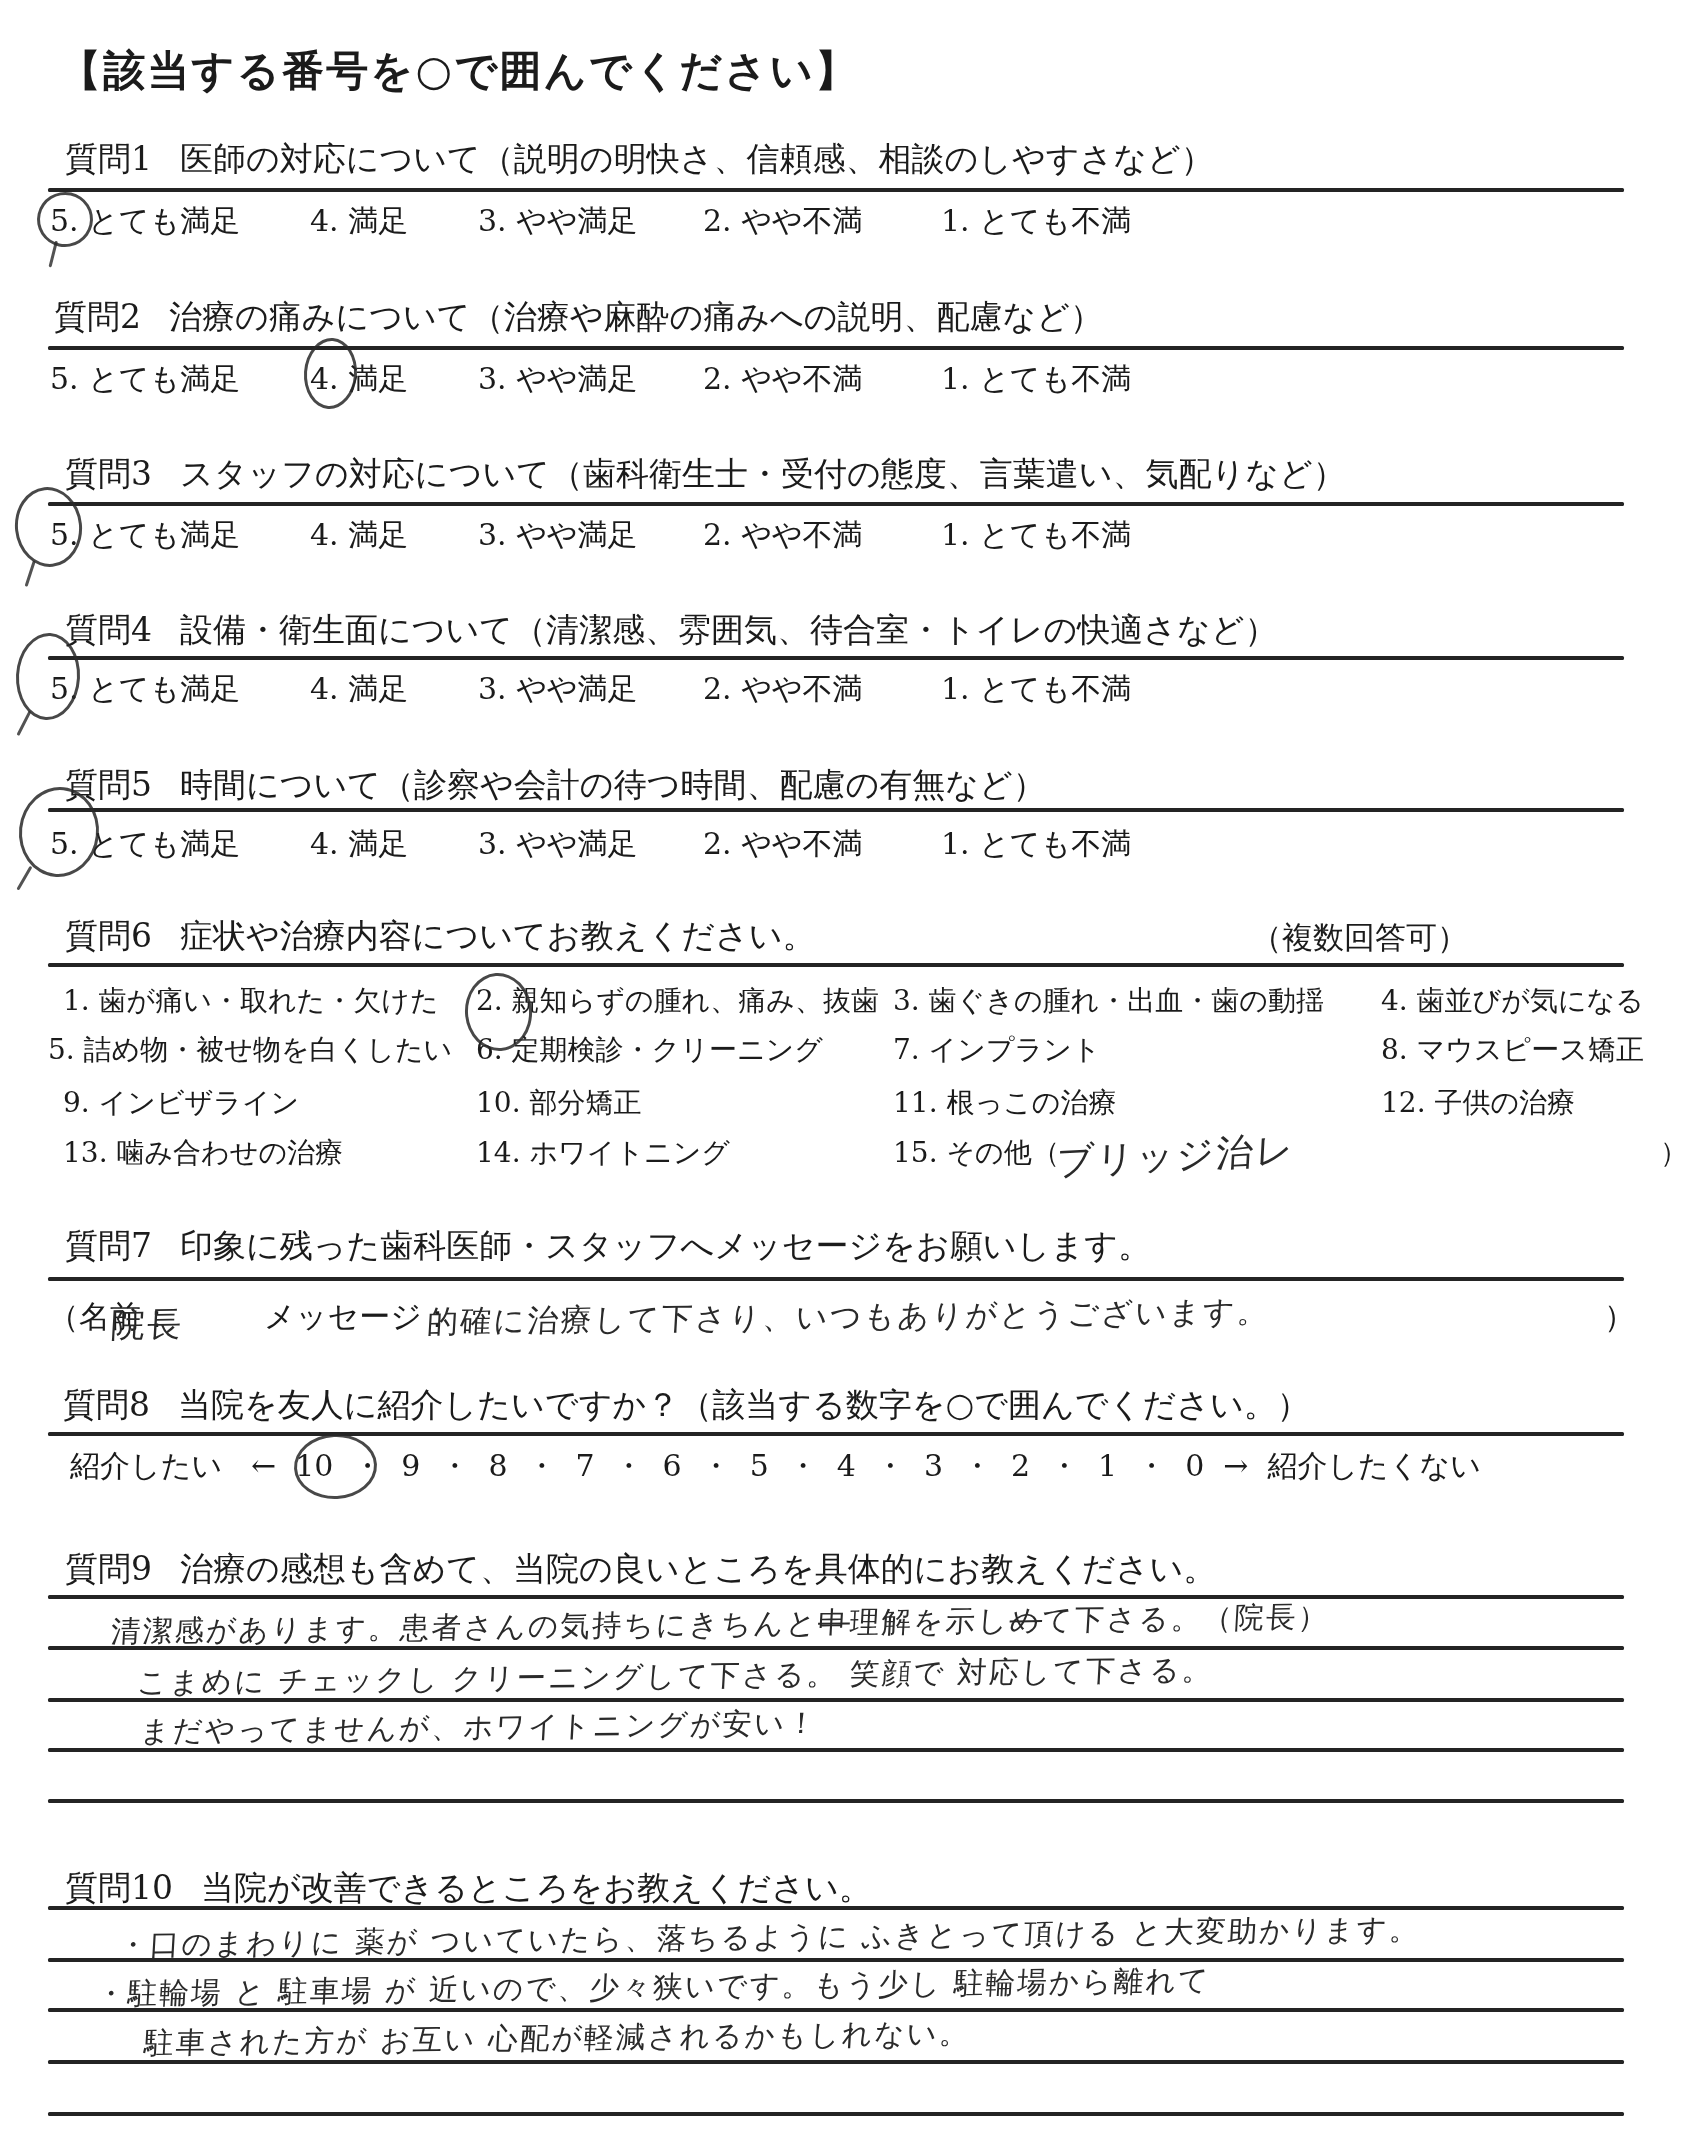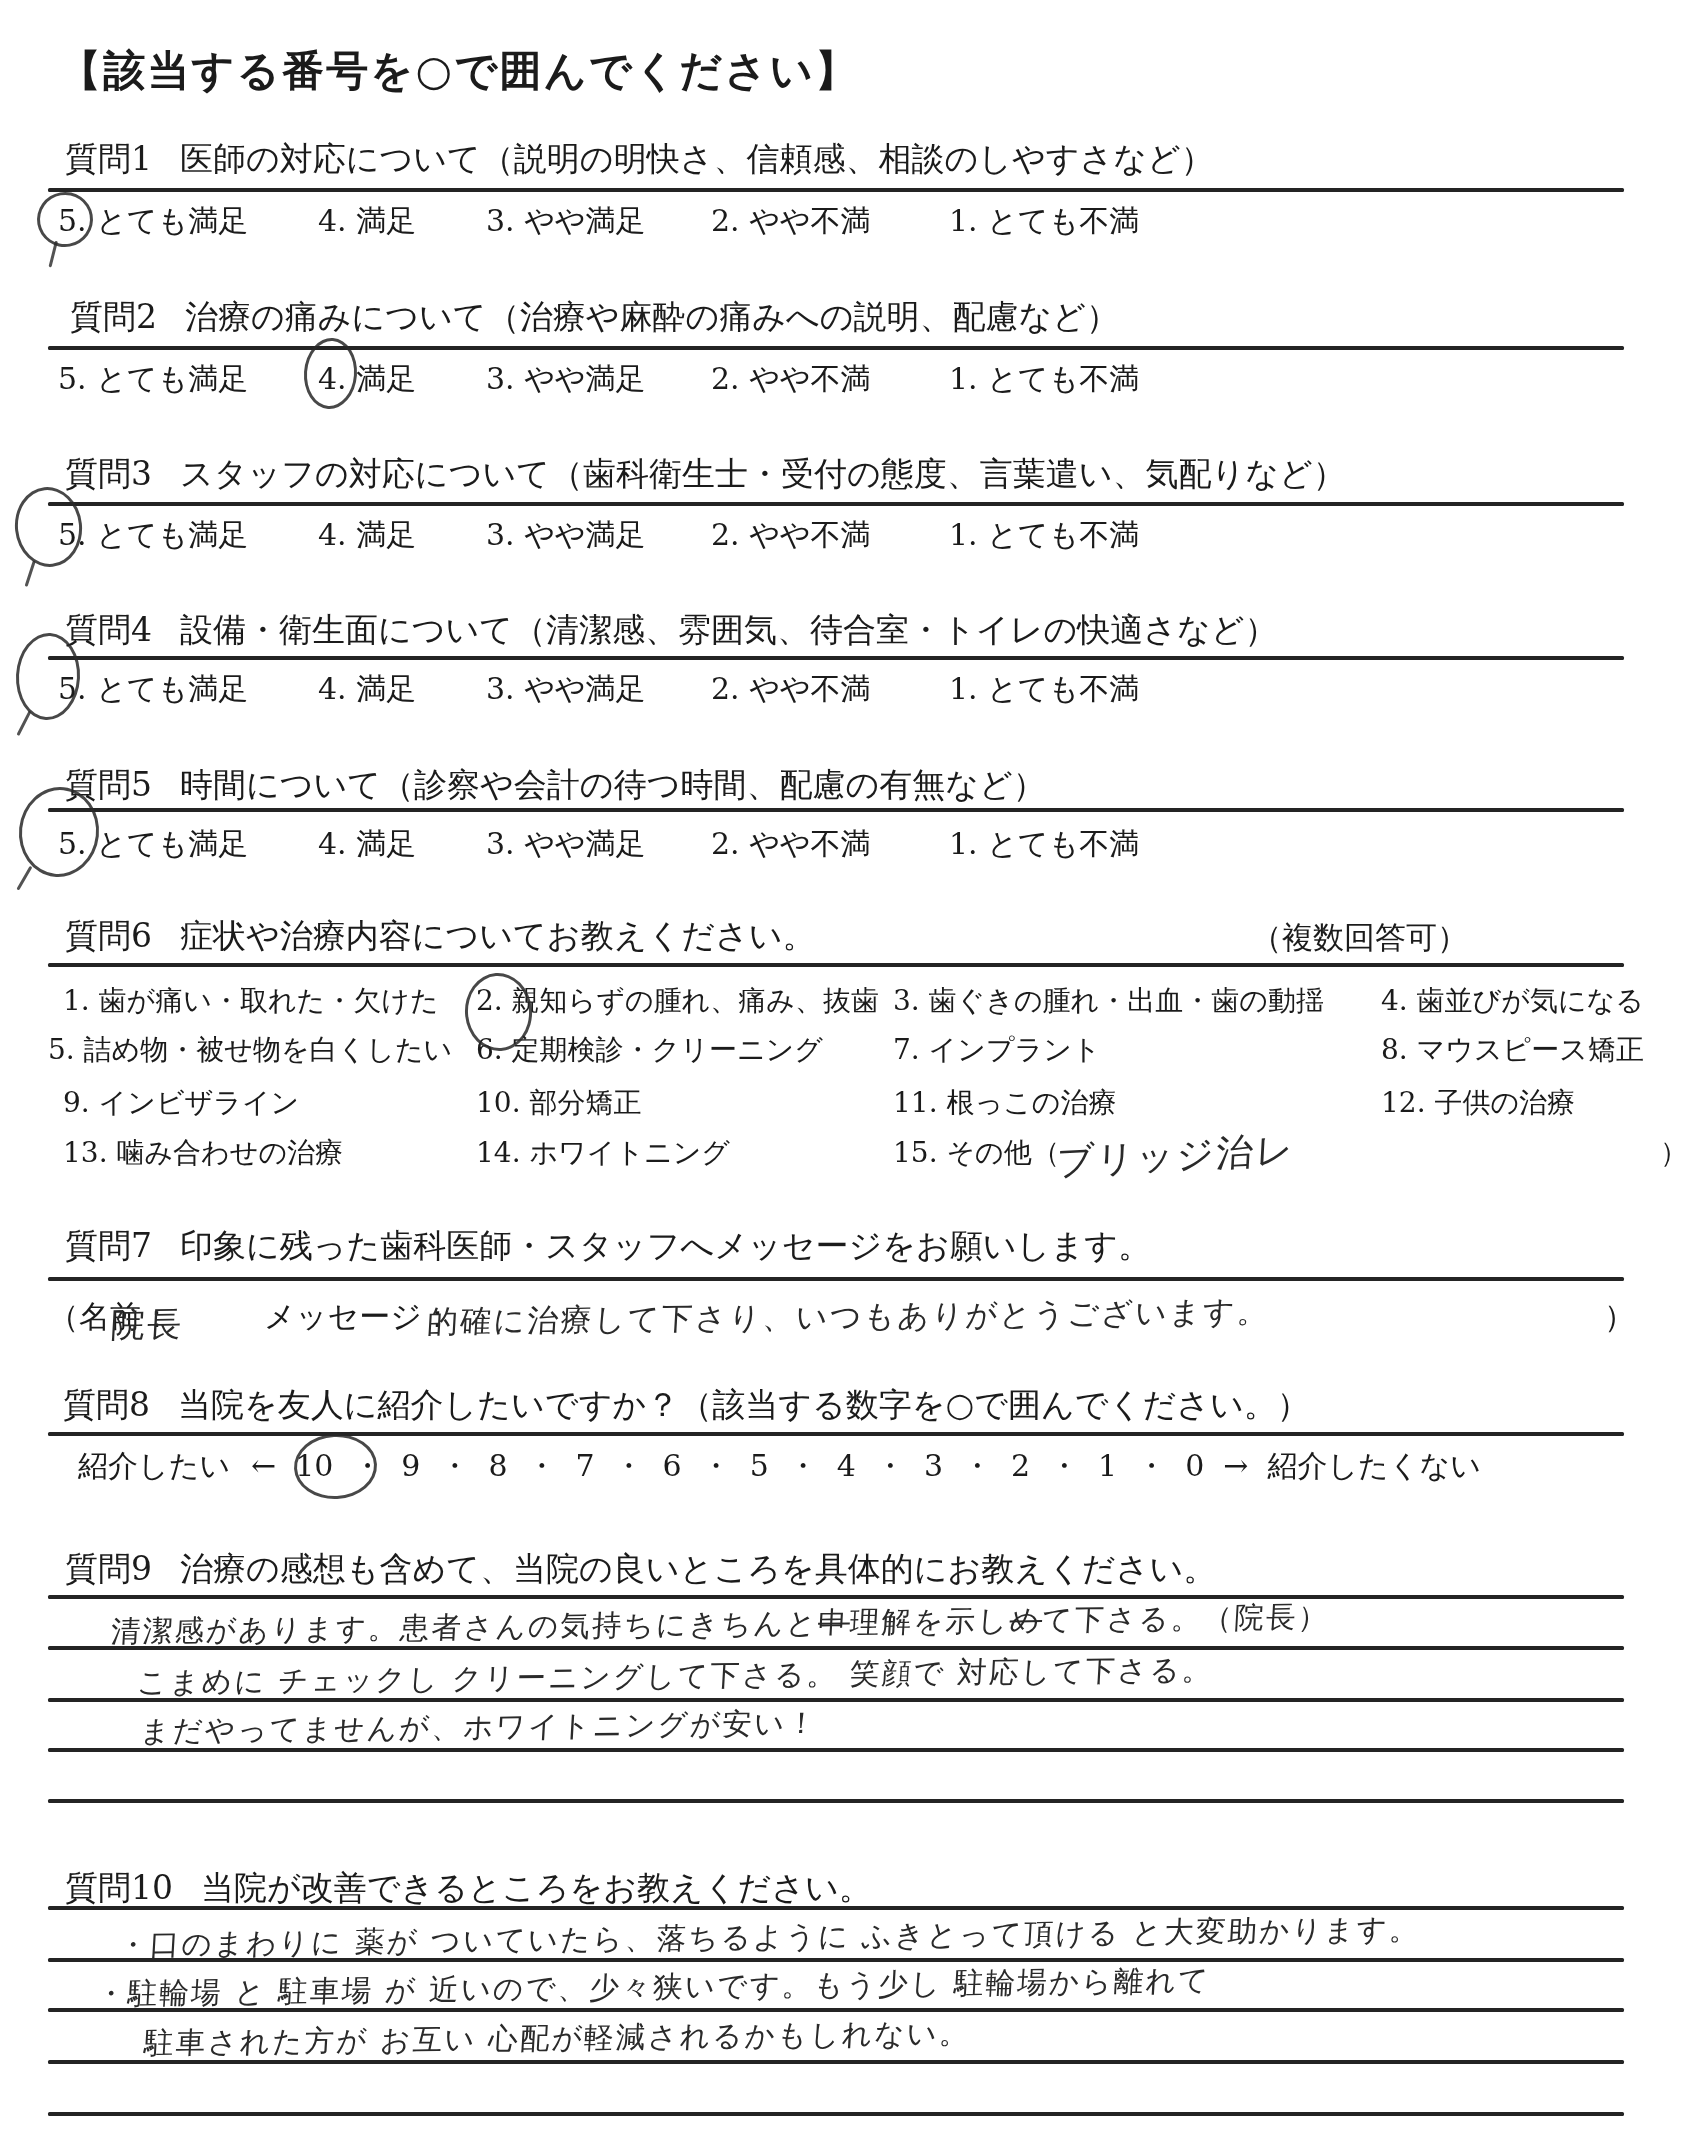"5. とても満足" .opt { margin-left: 8px -> none }
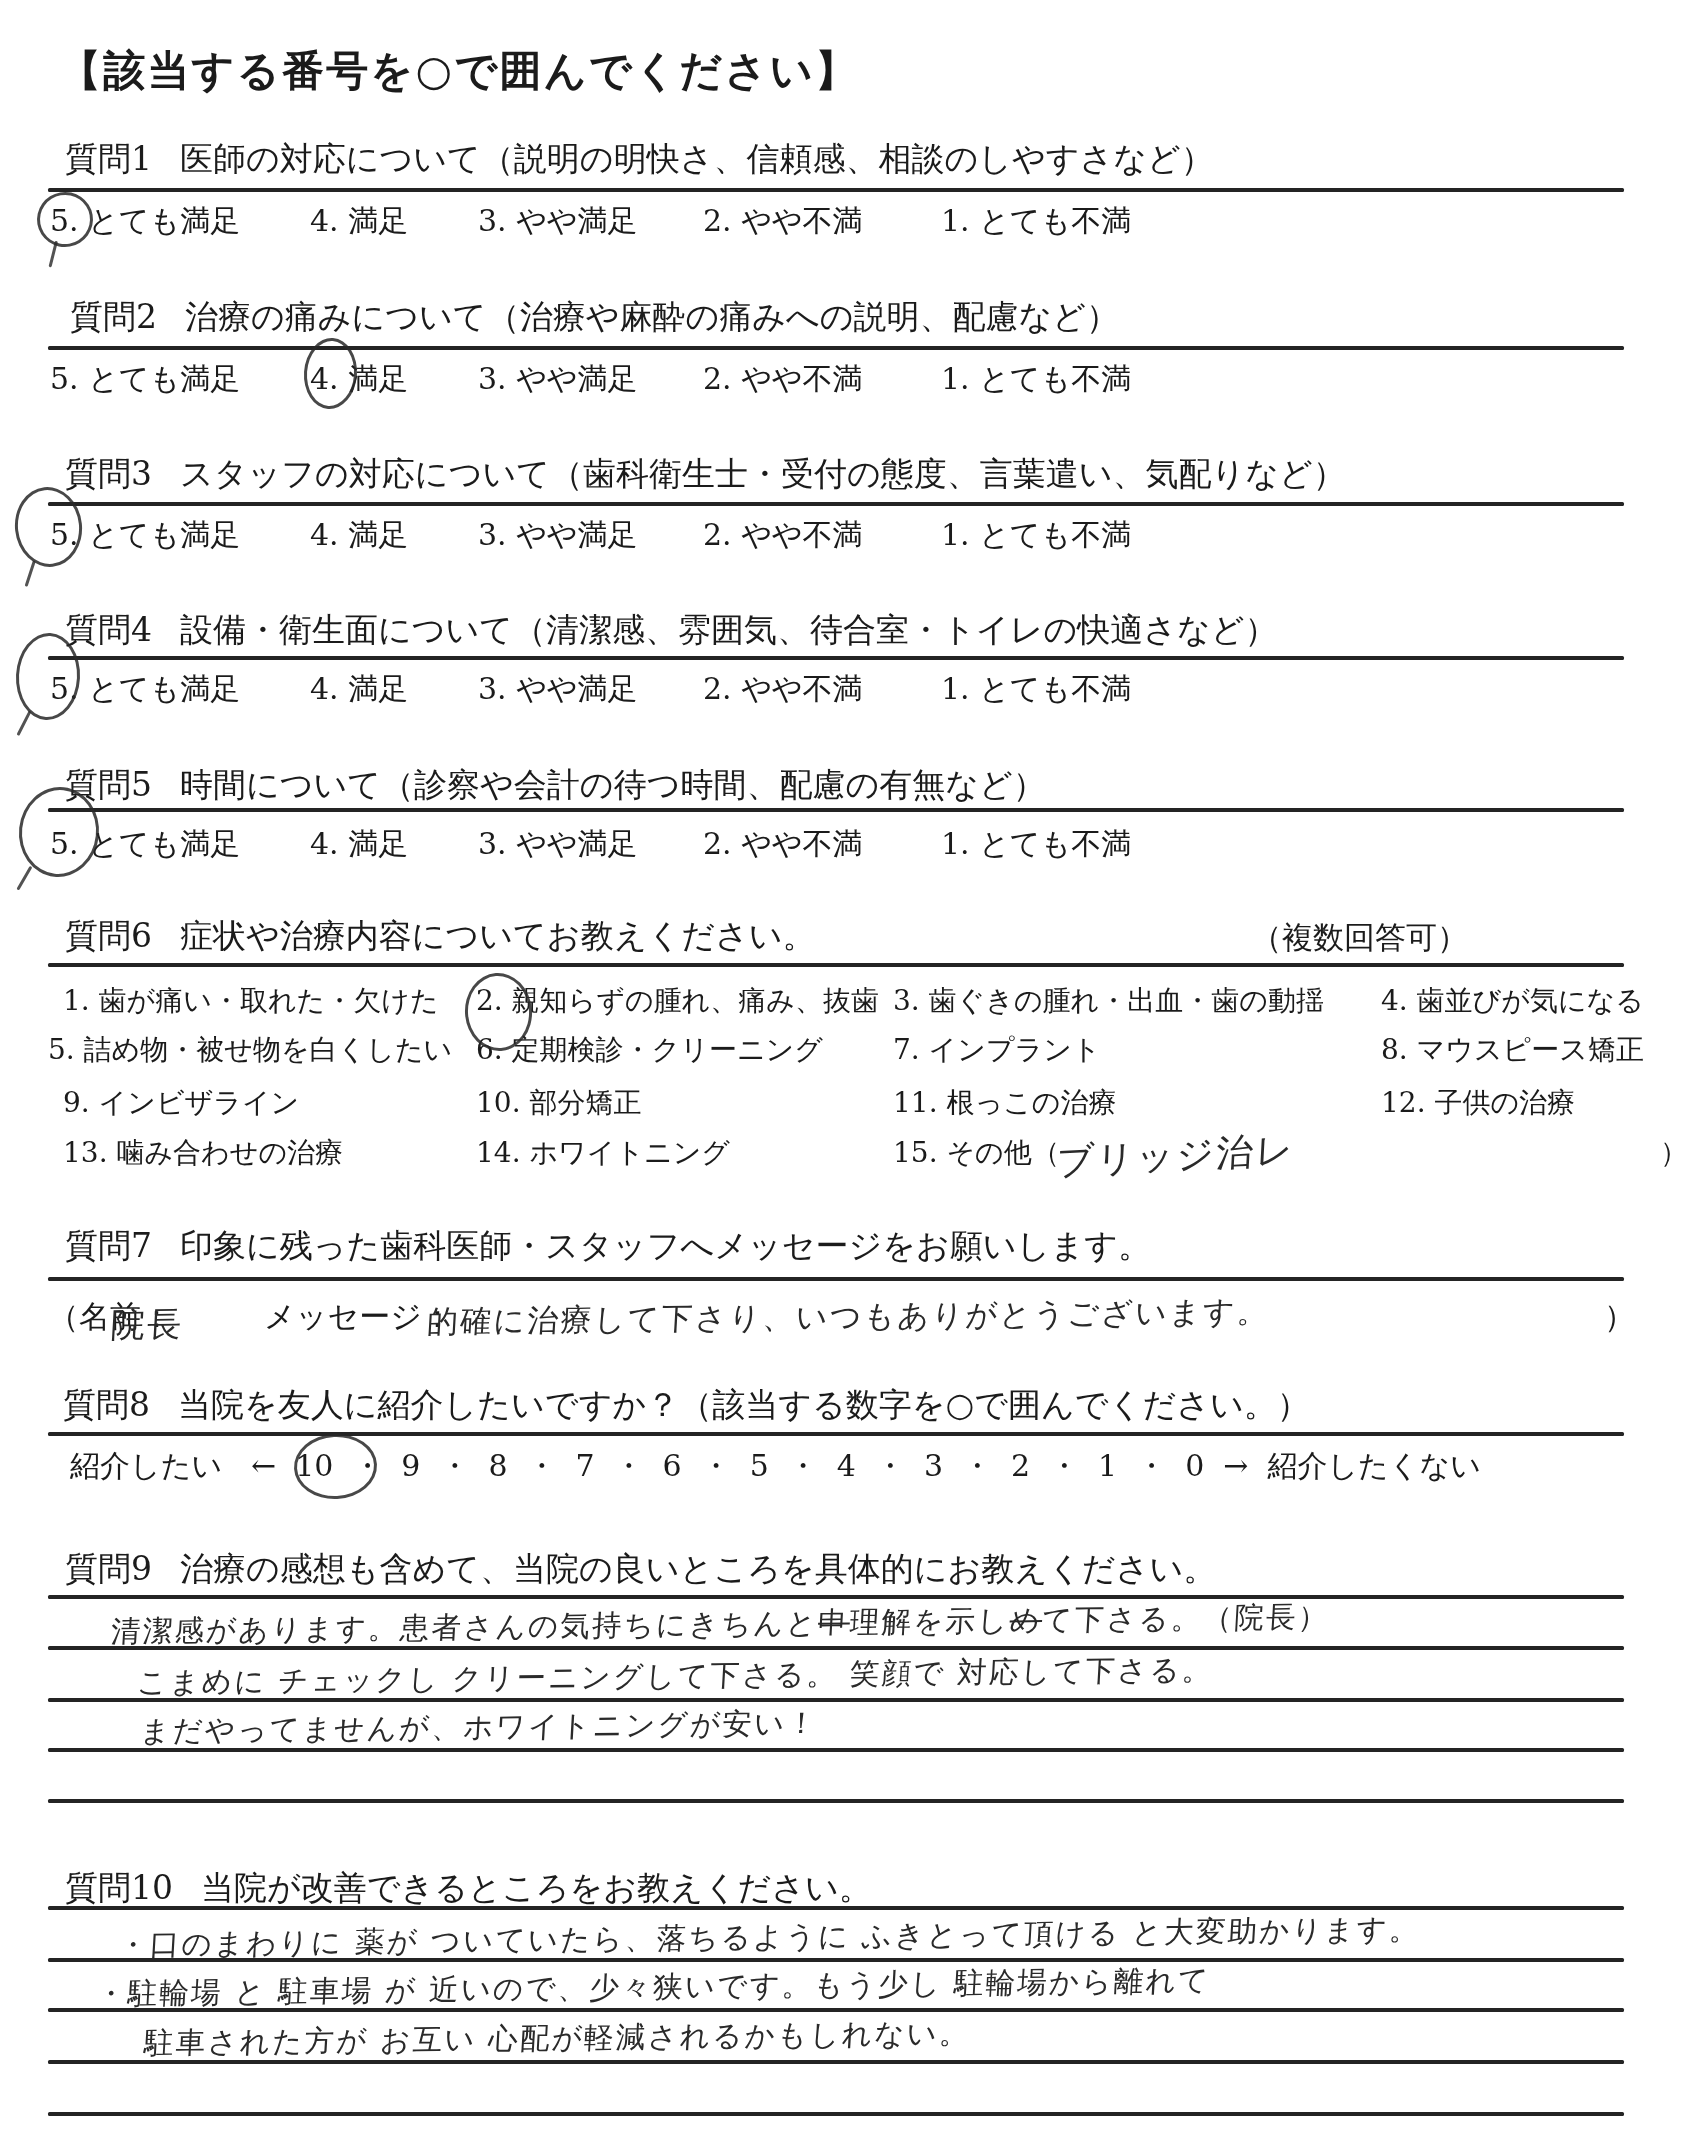"質問2 治療の痛みについて（治療や麻酔の痛みへの説明、配慮など）" div.abs { left: 70px -> 54px }
